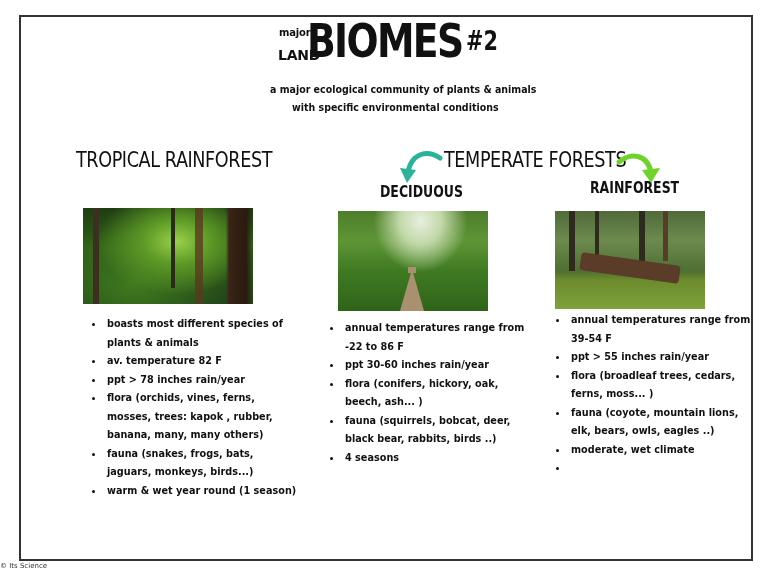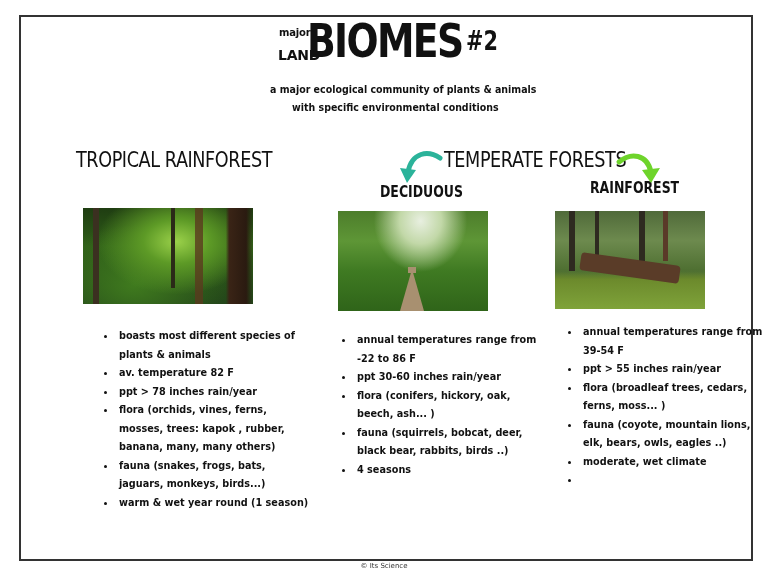"boasts most different species of" ul.facts { margin: 12px -> 0 }
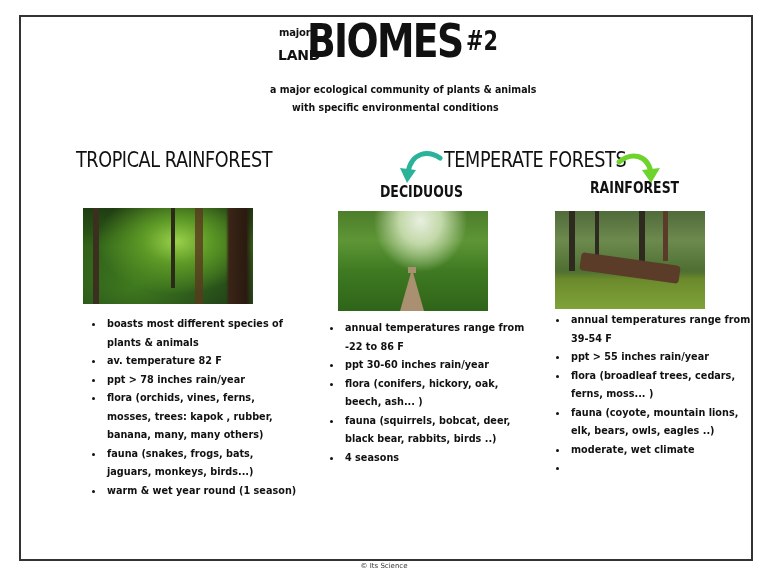"© Its Science" .footer { text-align: center -> none }
